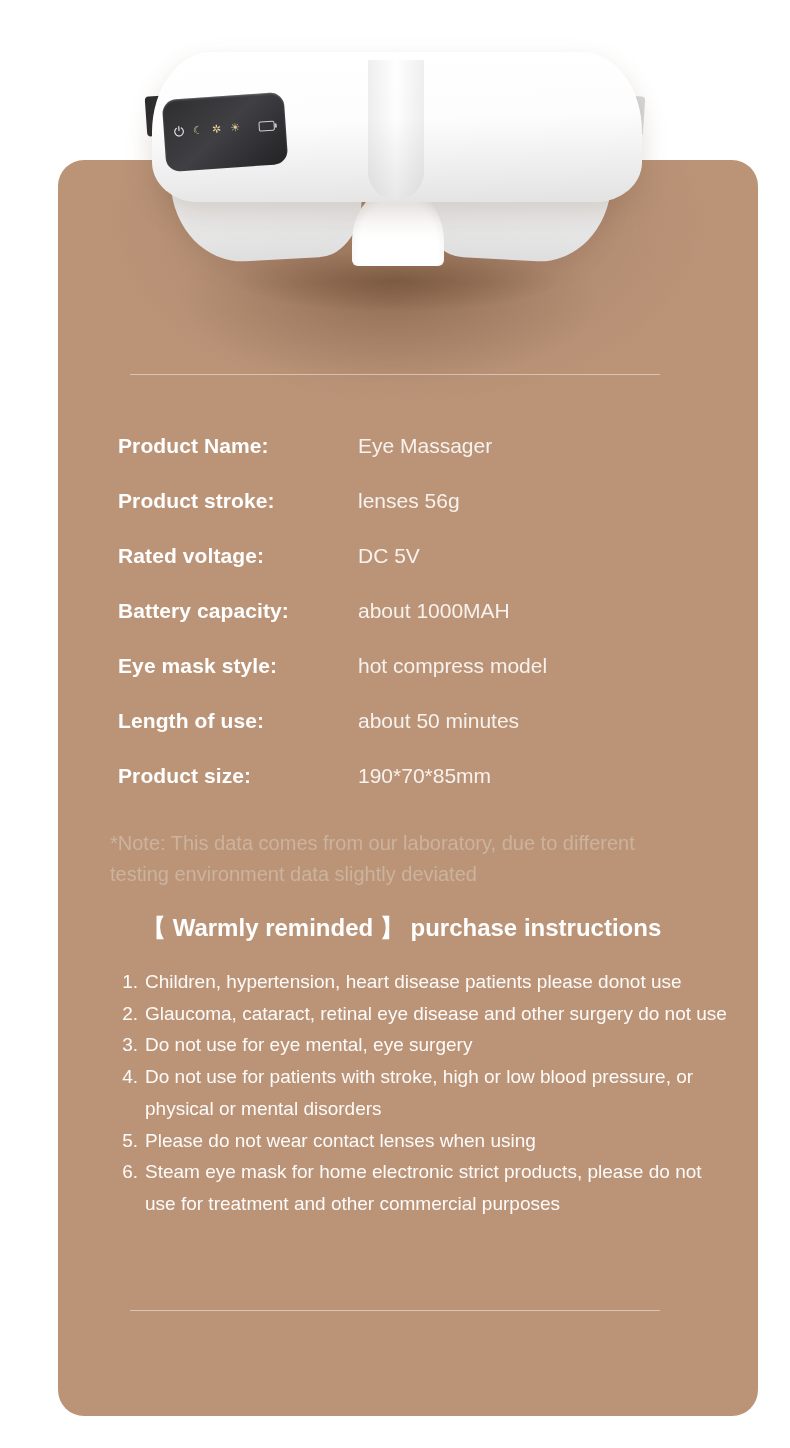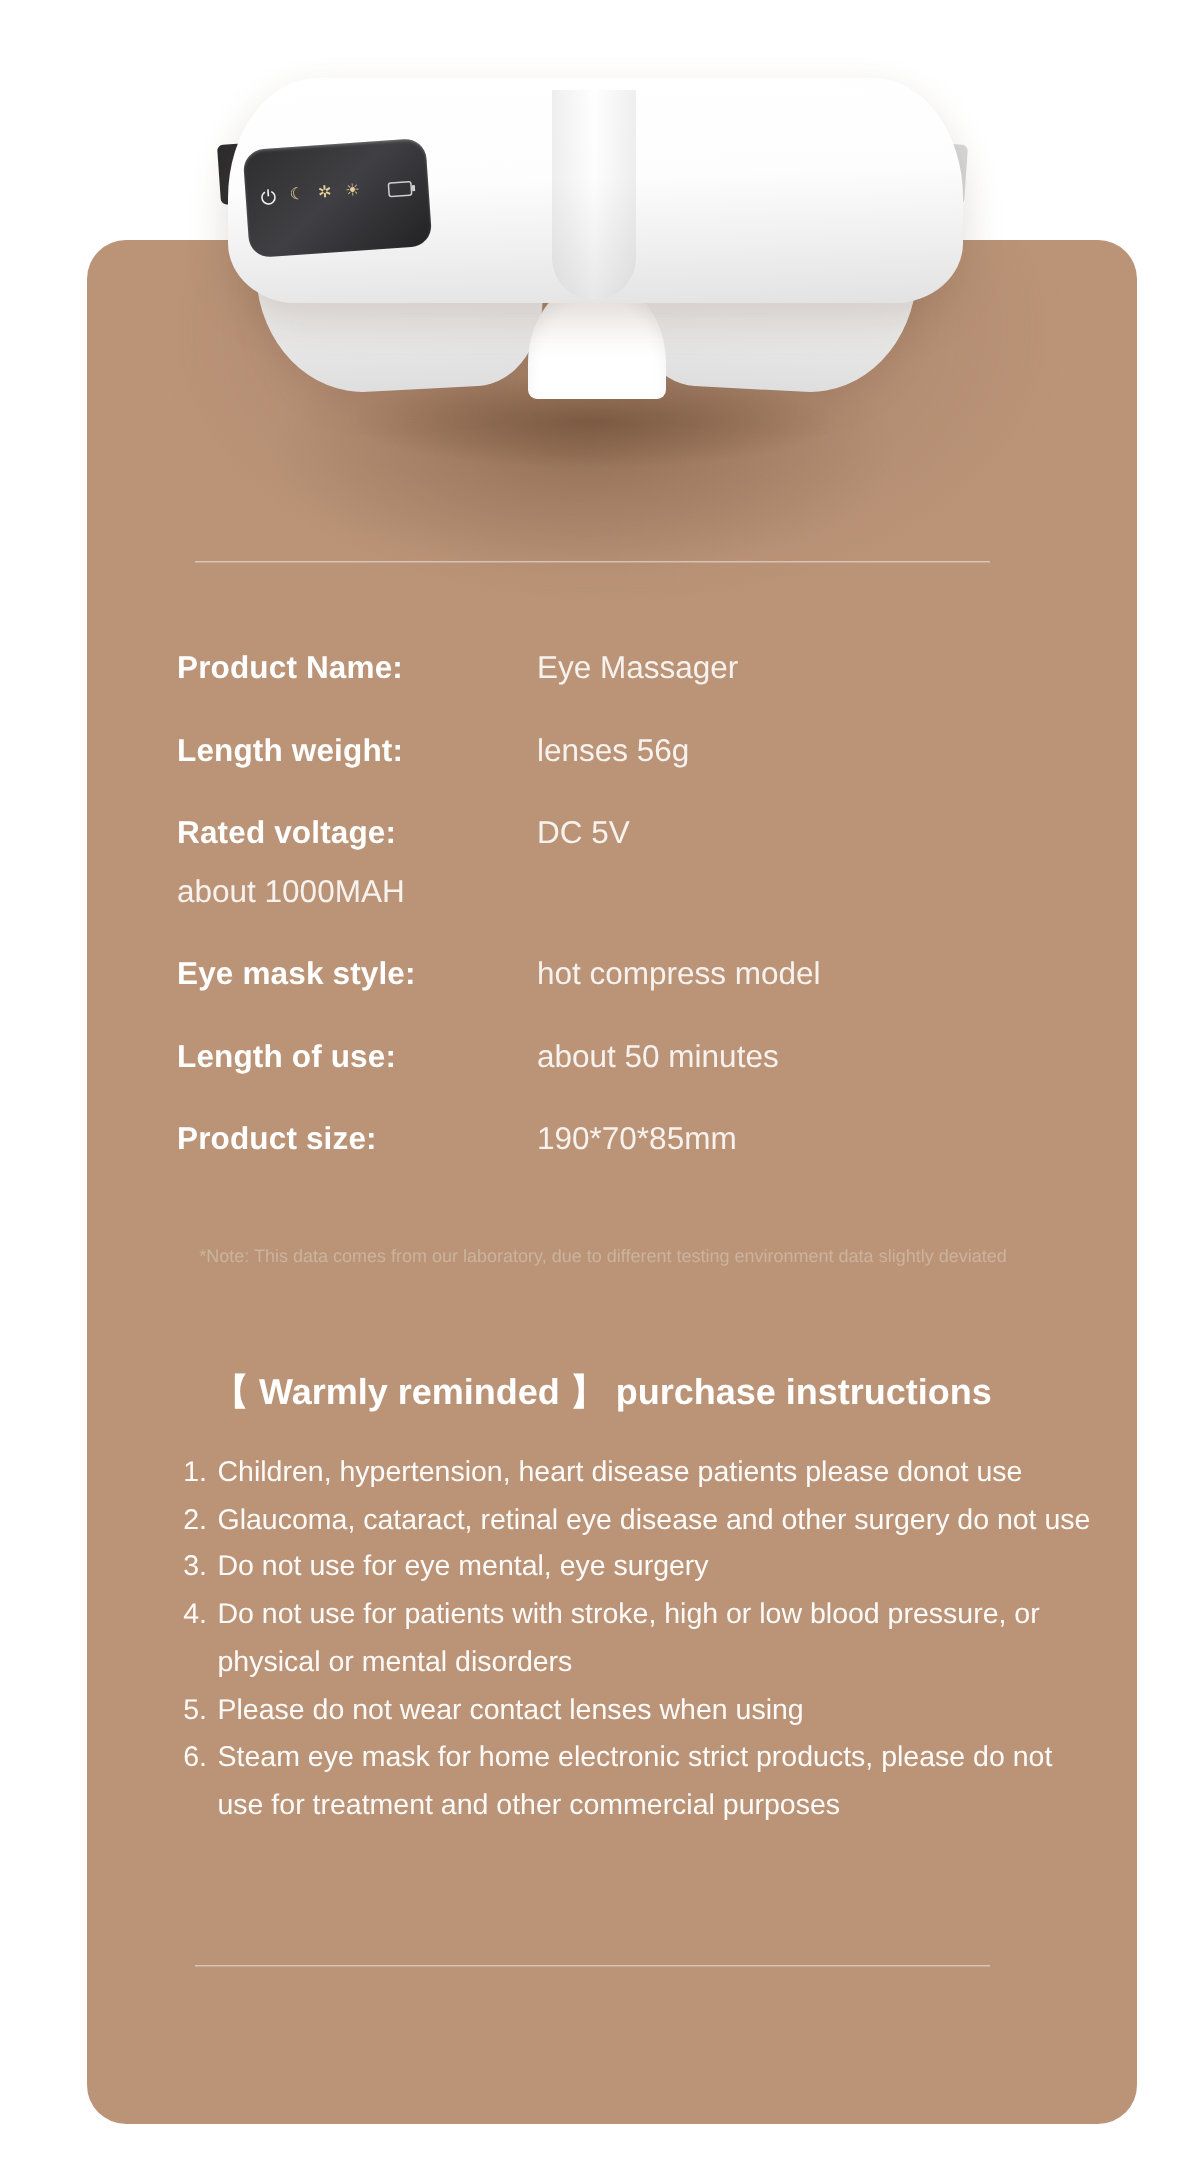"Length weight:" div.spec-label { text: Length weight -> Product stroke }
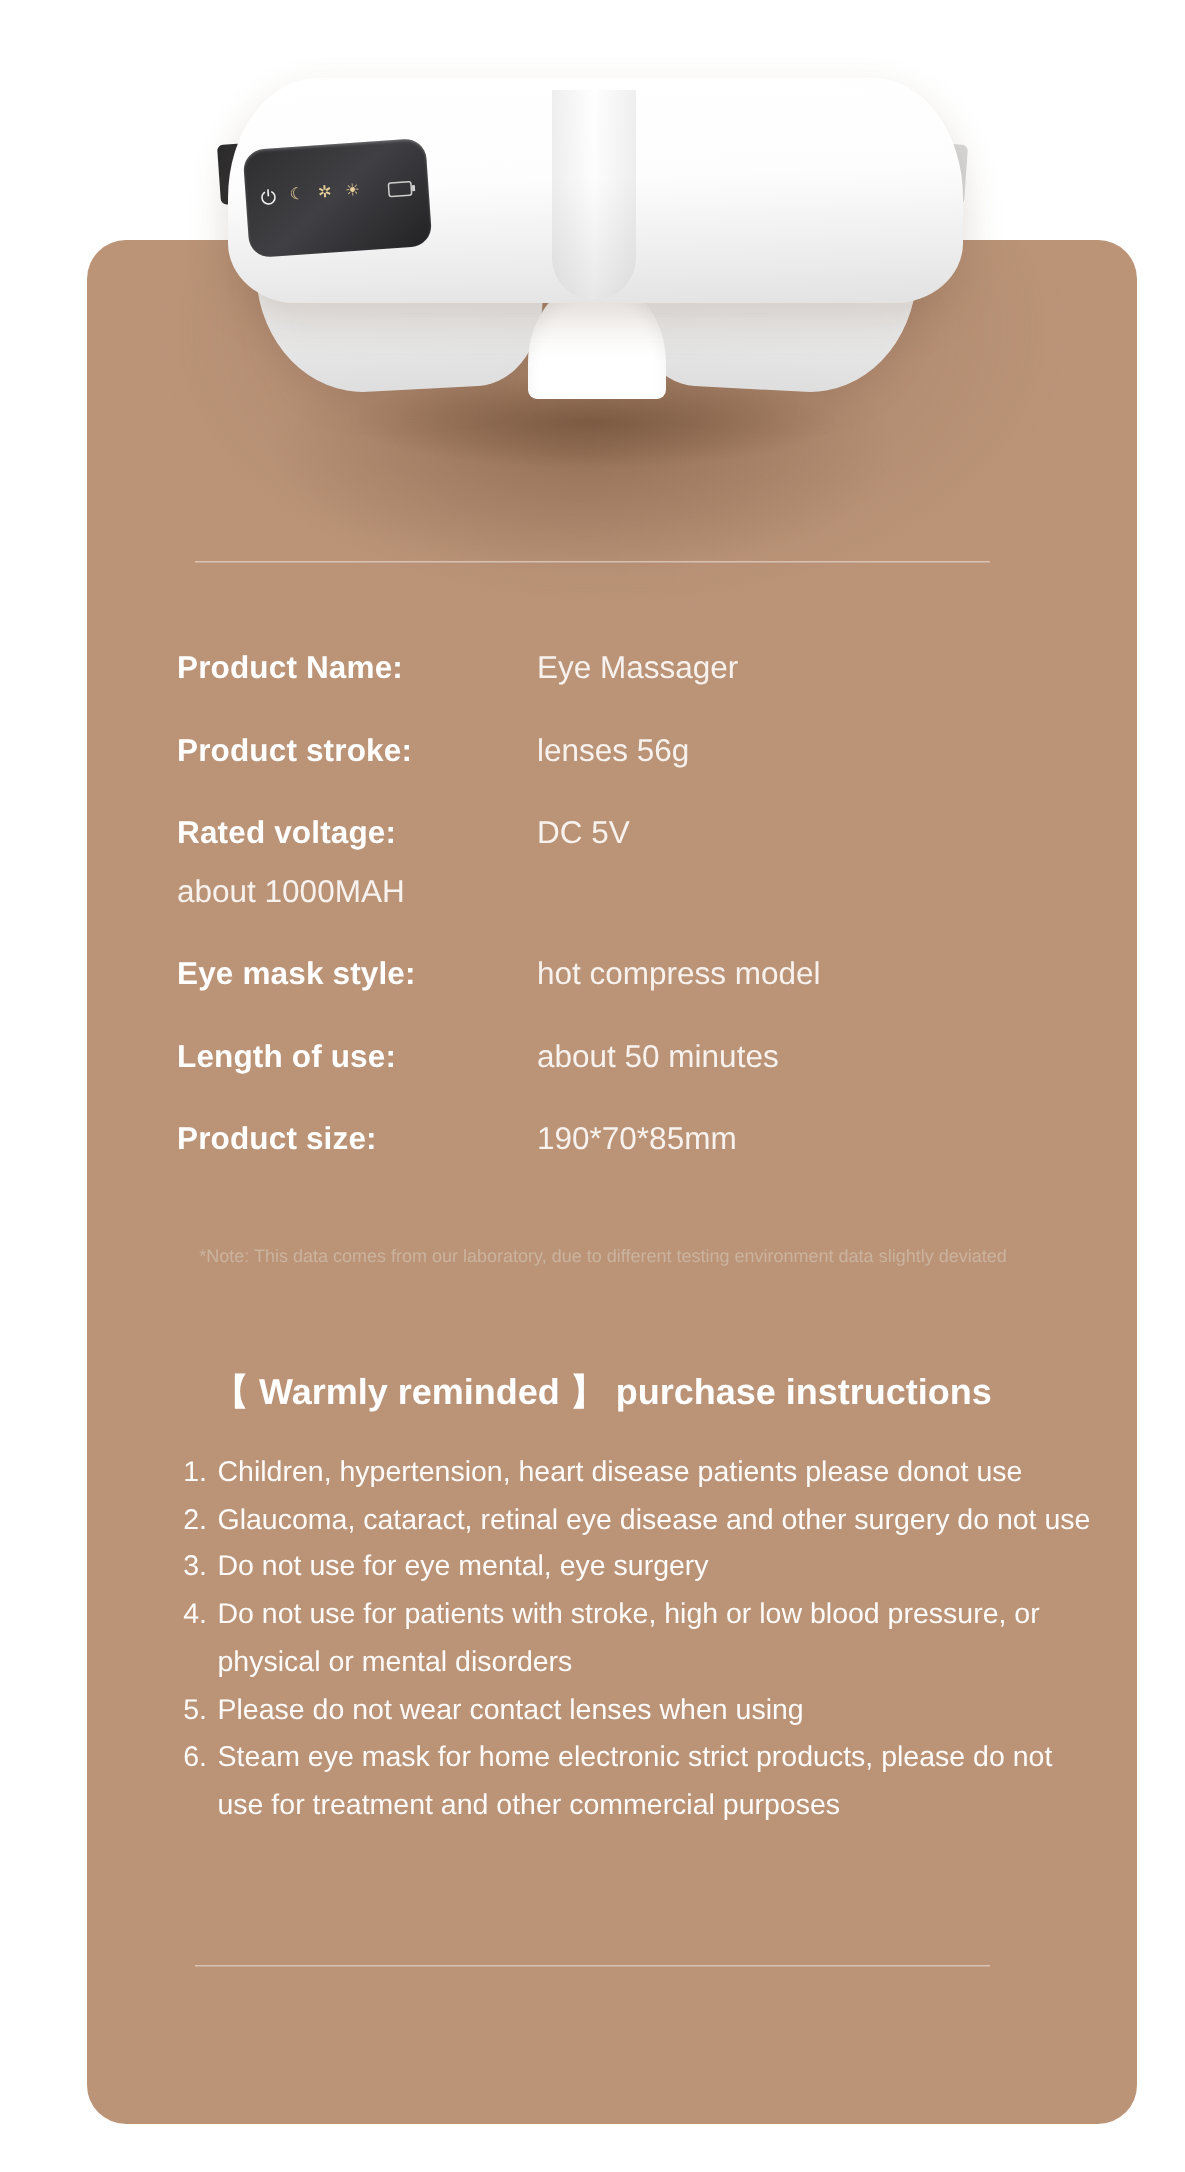"Battery capacity:" div.spec-label { html: none -> <div>Battery capacity:</div> }
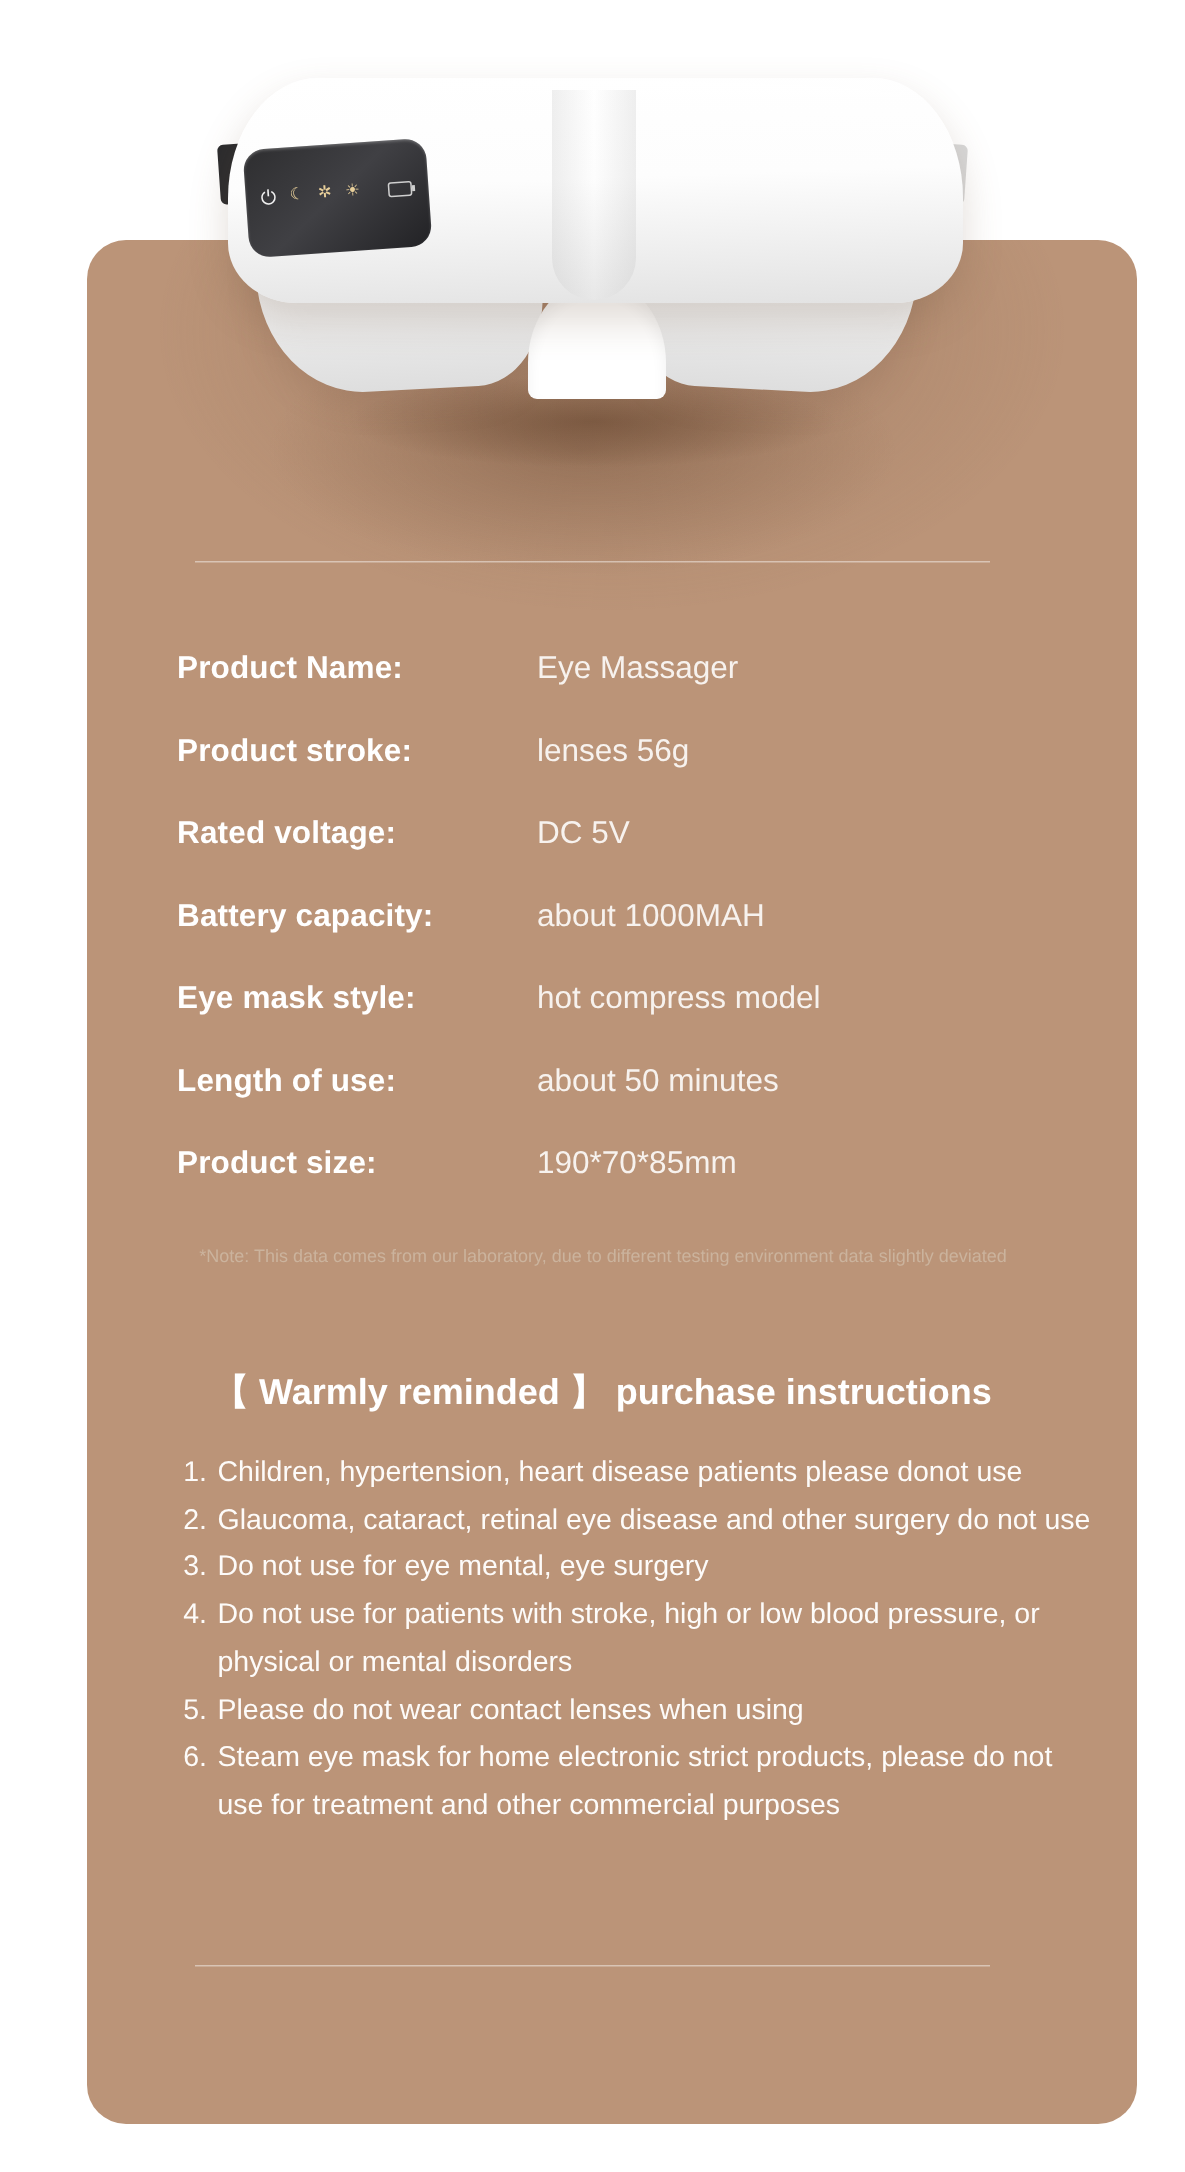"*Note: This data comes from" .note { font-size: 12px -> 20px; left: 132px -> 110px; text-align: center -> none }
